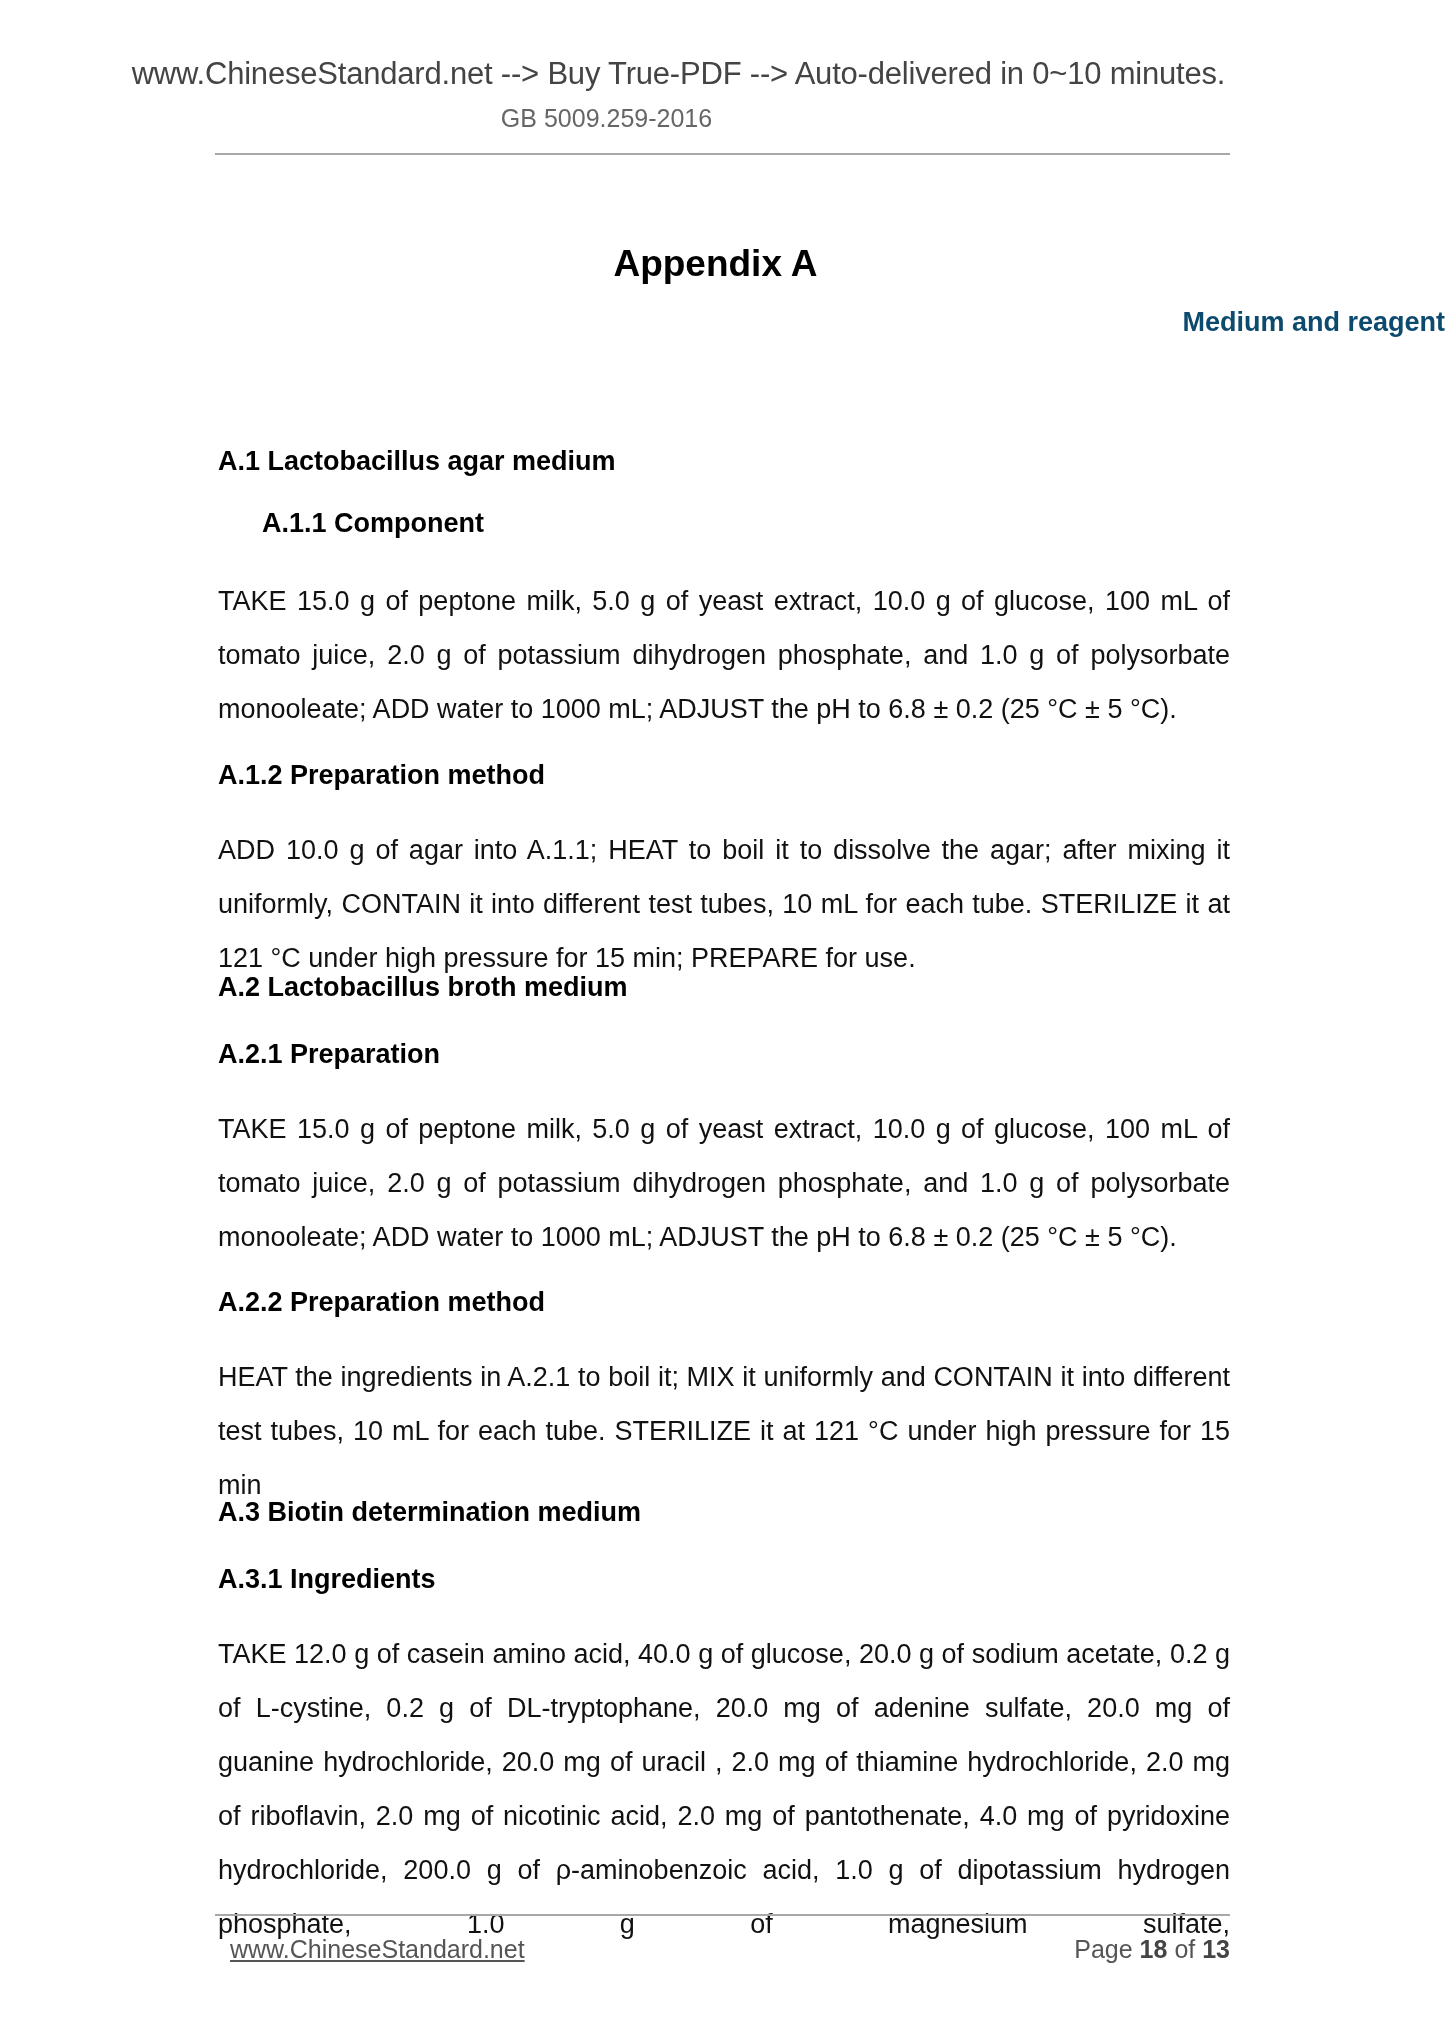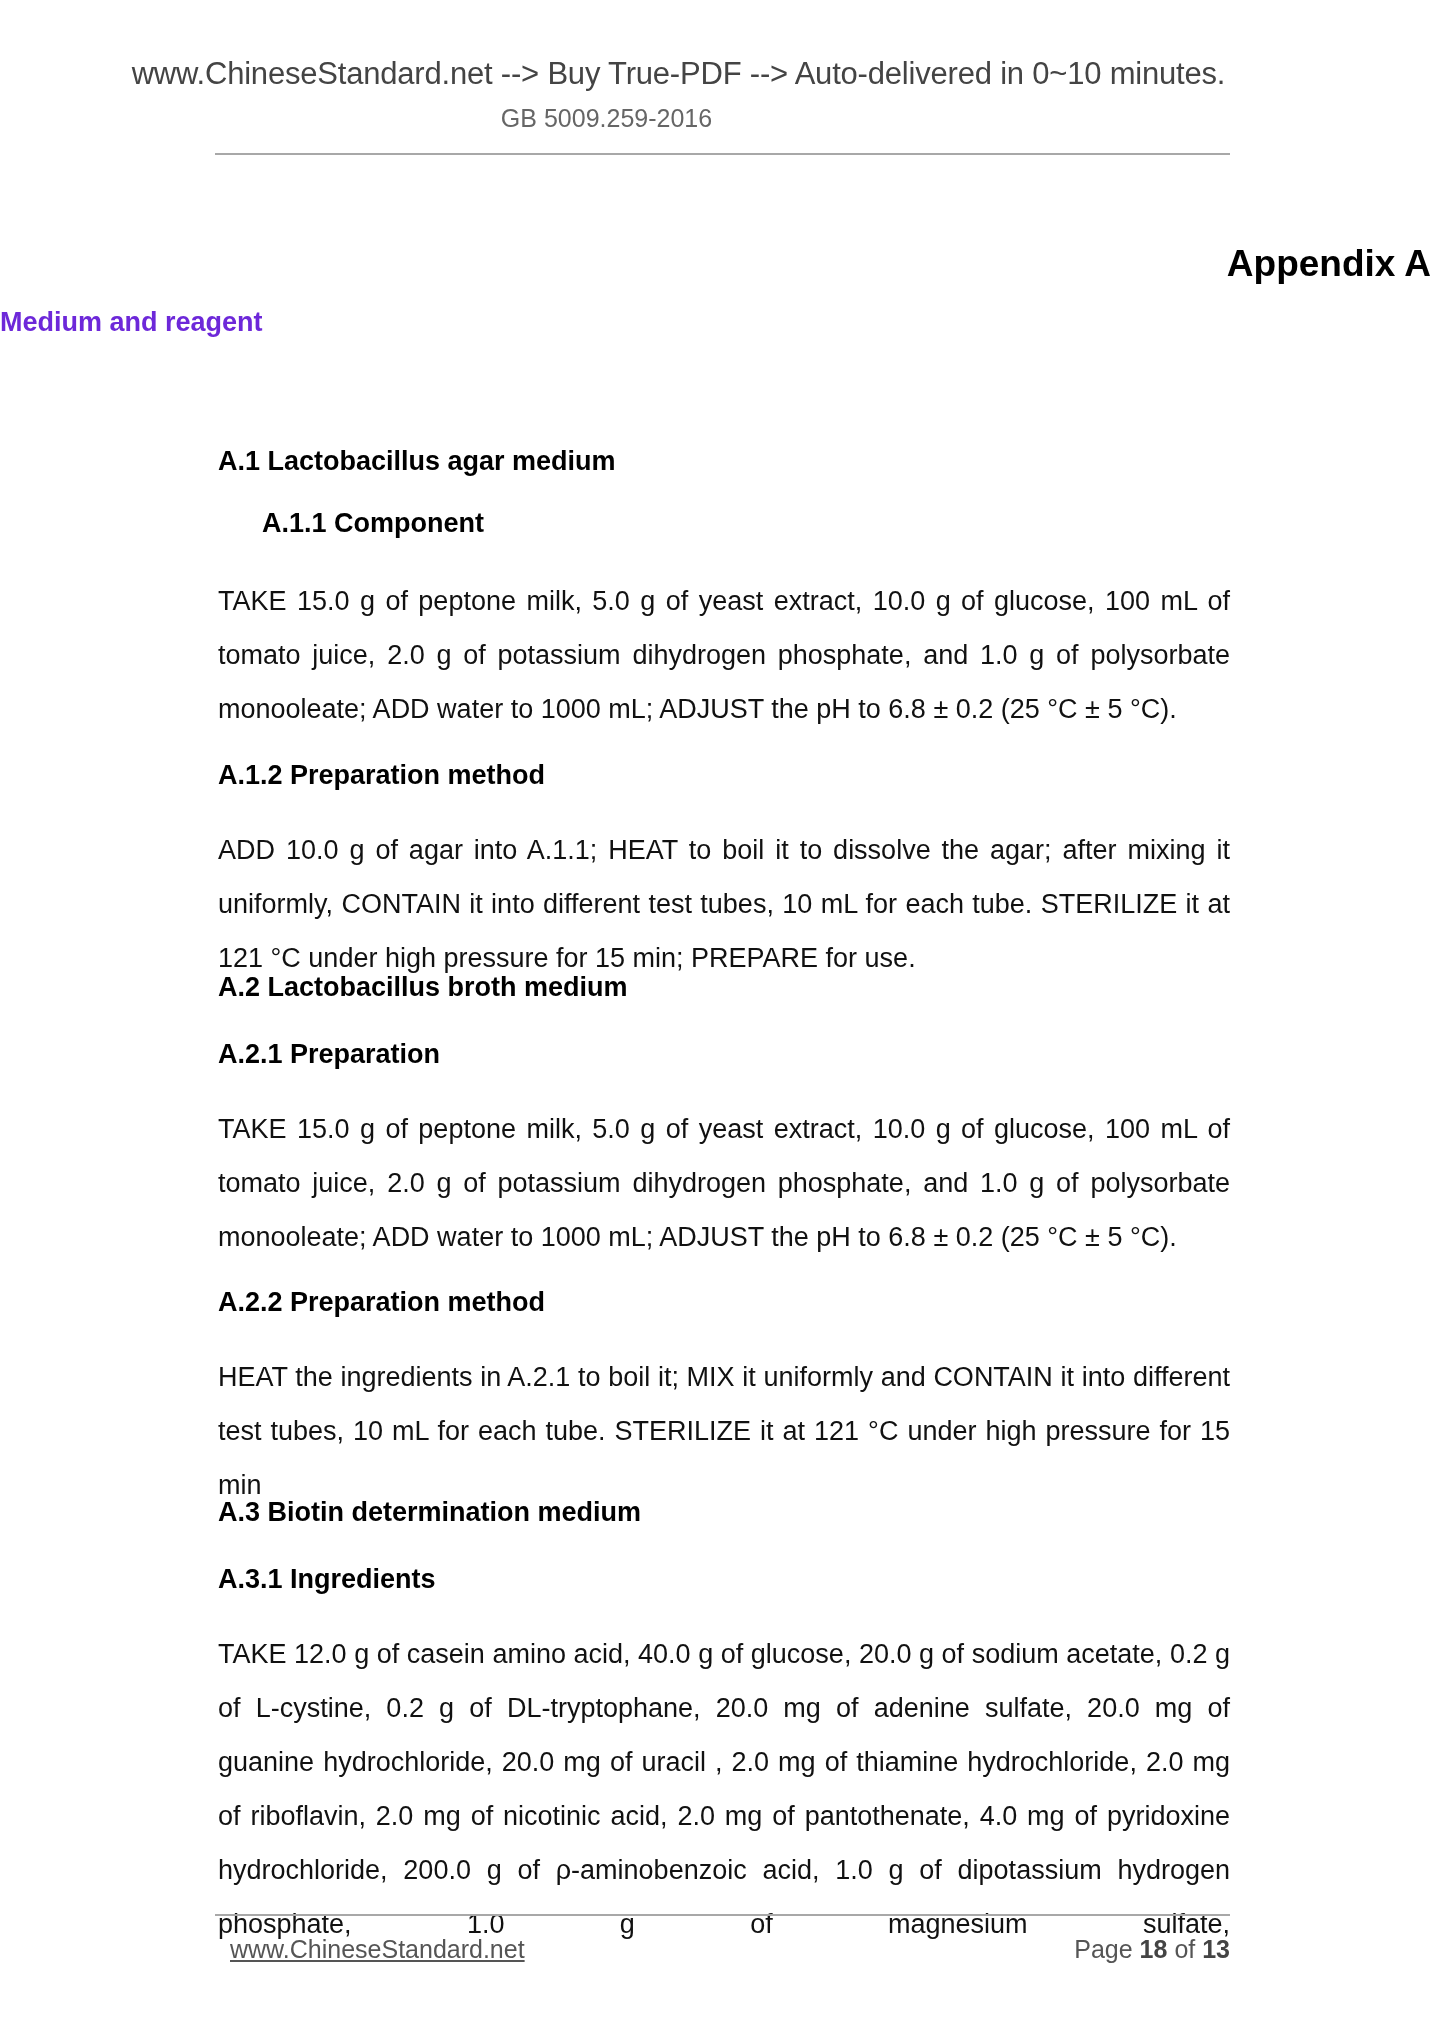"Appendix A" .appendix-title { text-align: right -> center }
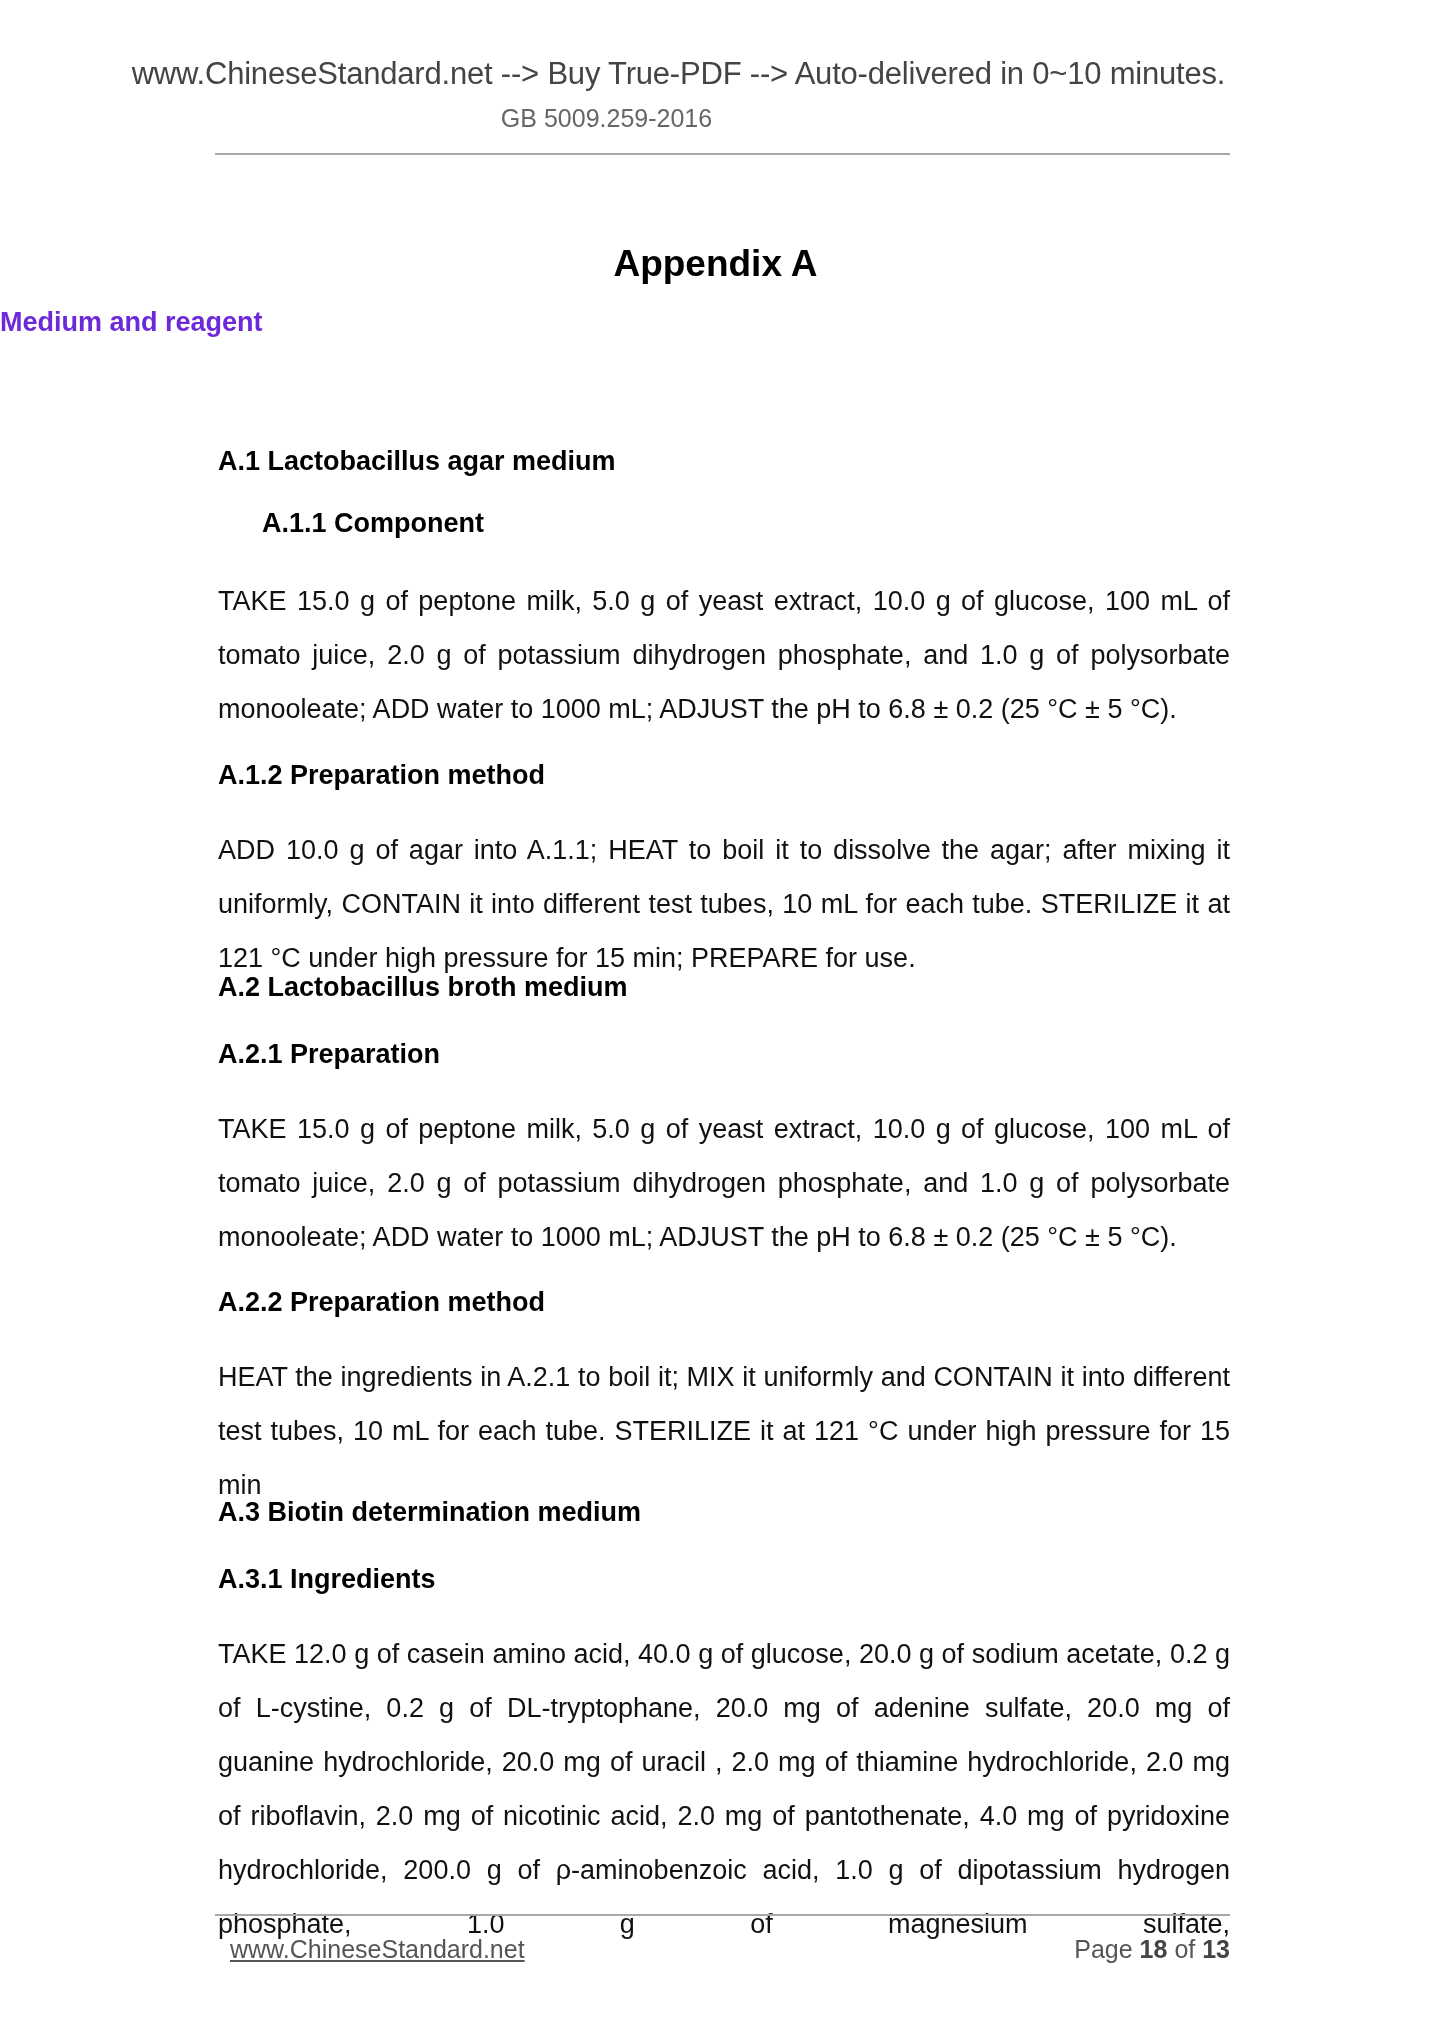"Medium and reagent" .appendix-subtitle { color: #6d28d9 -> #0c4a6e; text-align: left -> right }
